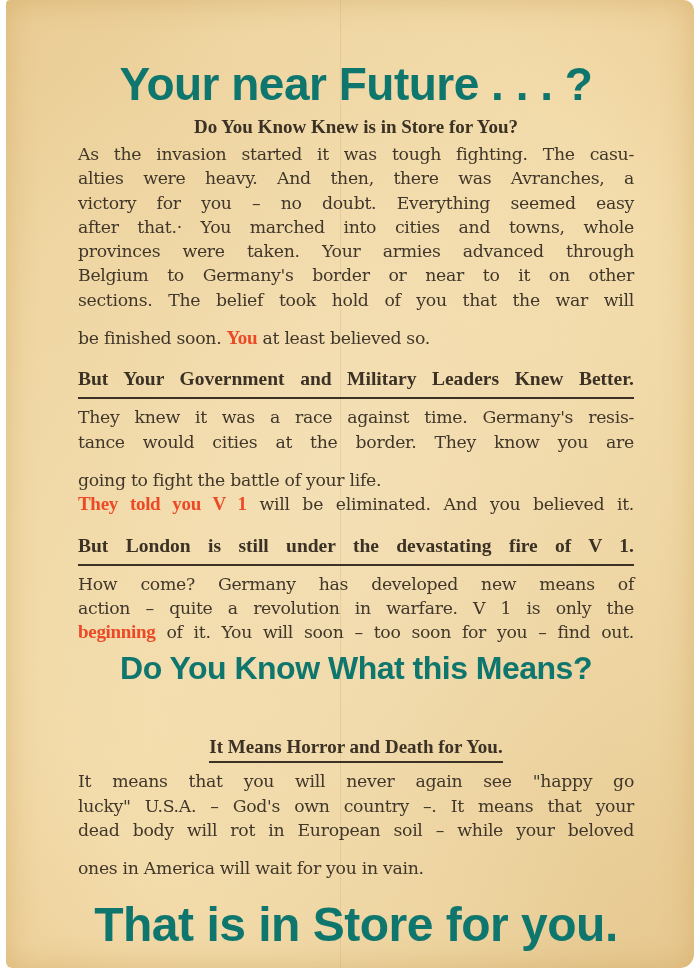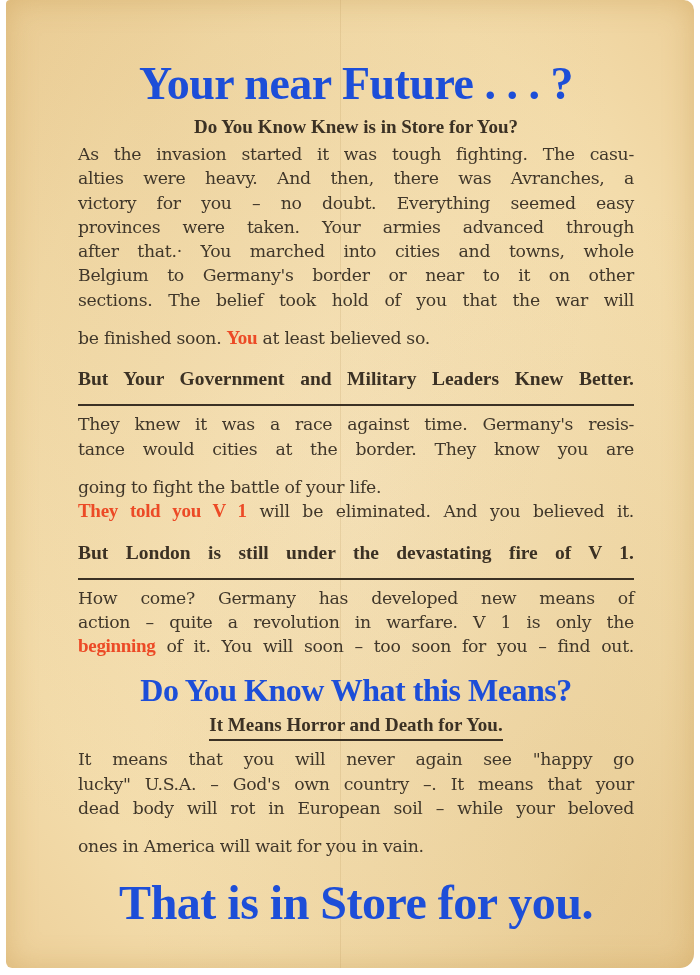"Your near Future . ." .headline { color: #1d4ed8 -> #0f766e; font-family: Liberation Serif, serif -> Liberation Sans, sans-serif }
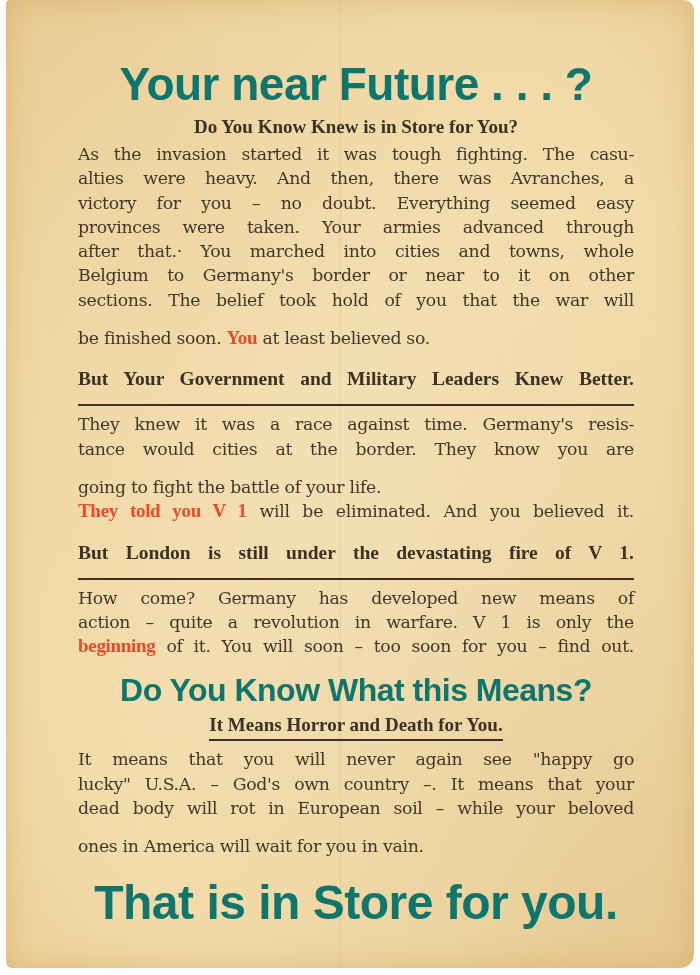"provinces were taken. Your armies" span.line { order: before "after that.· You marched into" -> after "after that.· You marched into" }
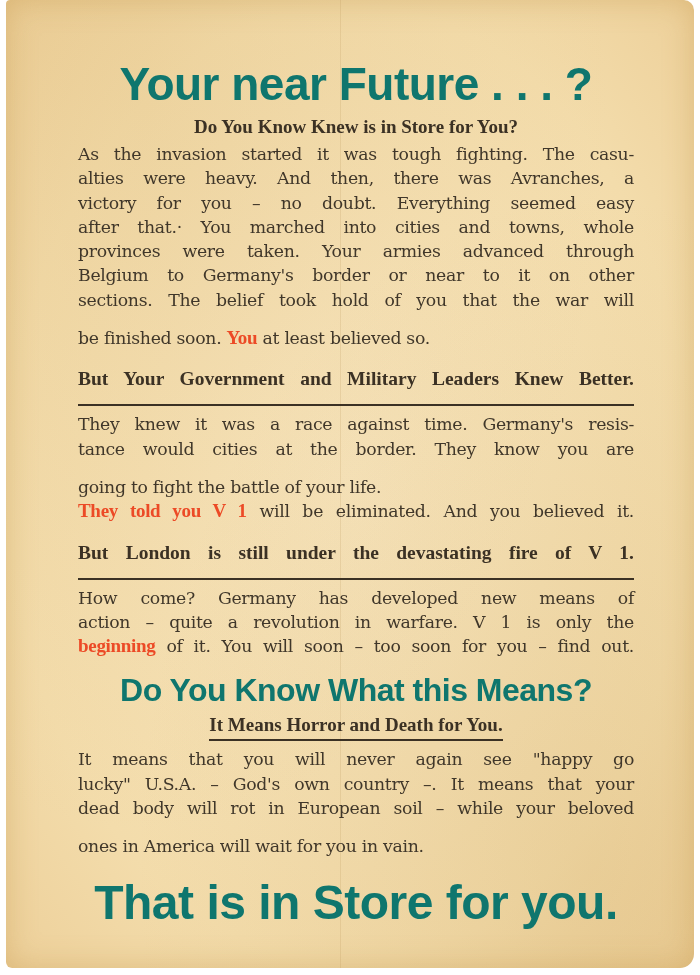"But Your Government and Military" .rule-head { padding-bottom: 12px -> 5px }
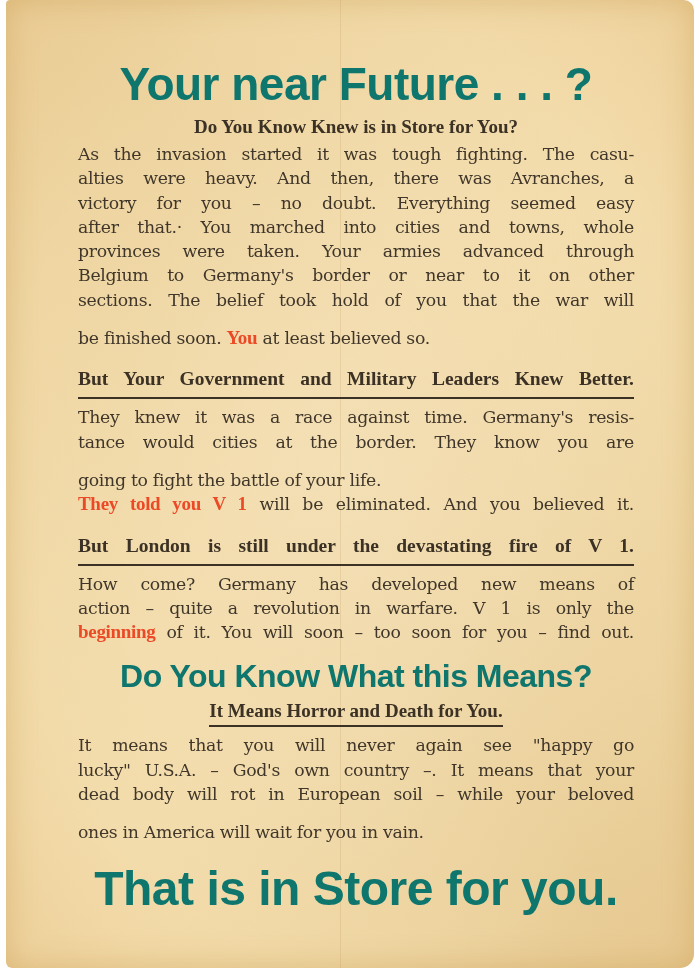"Do You Know What this" .h2 { margin-top: 10px -> 2px }
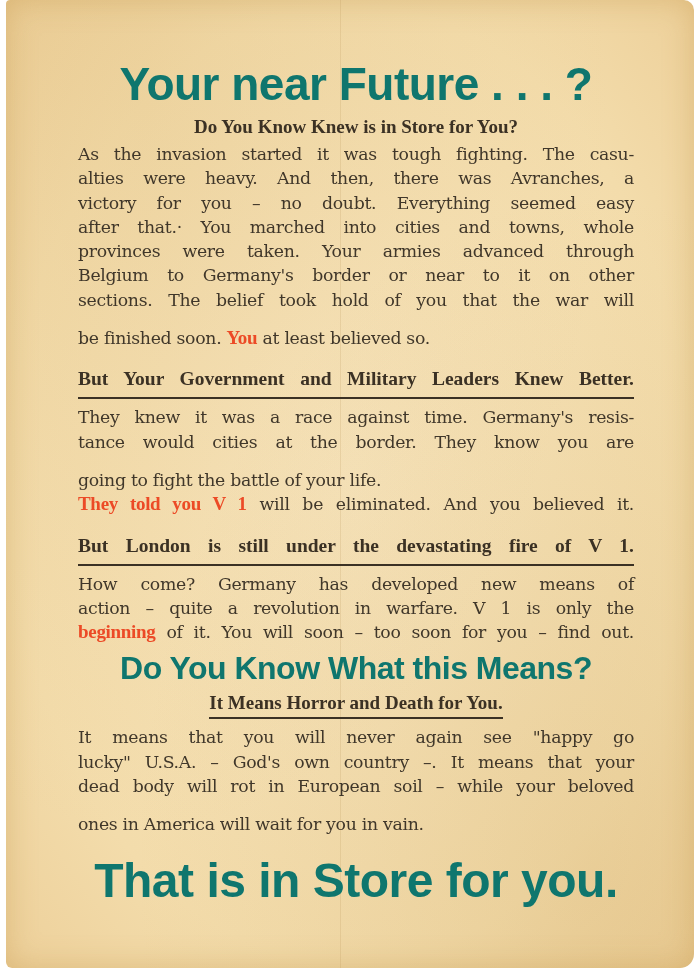"It Means Horror and Death" .sub { margin-top: none -> 44px }
